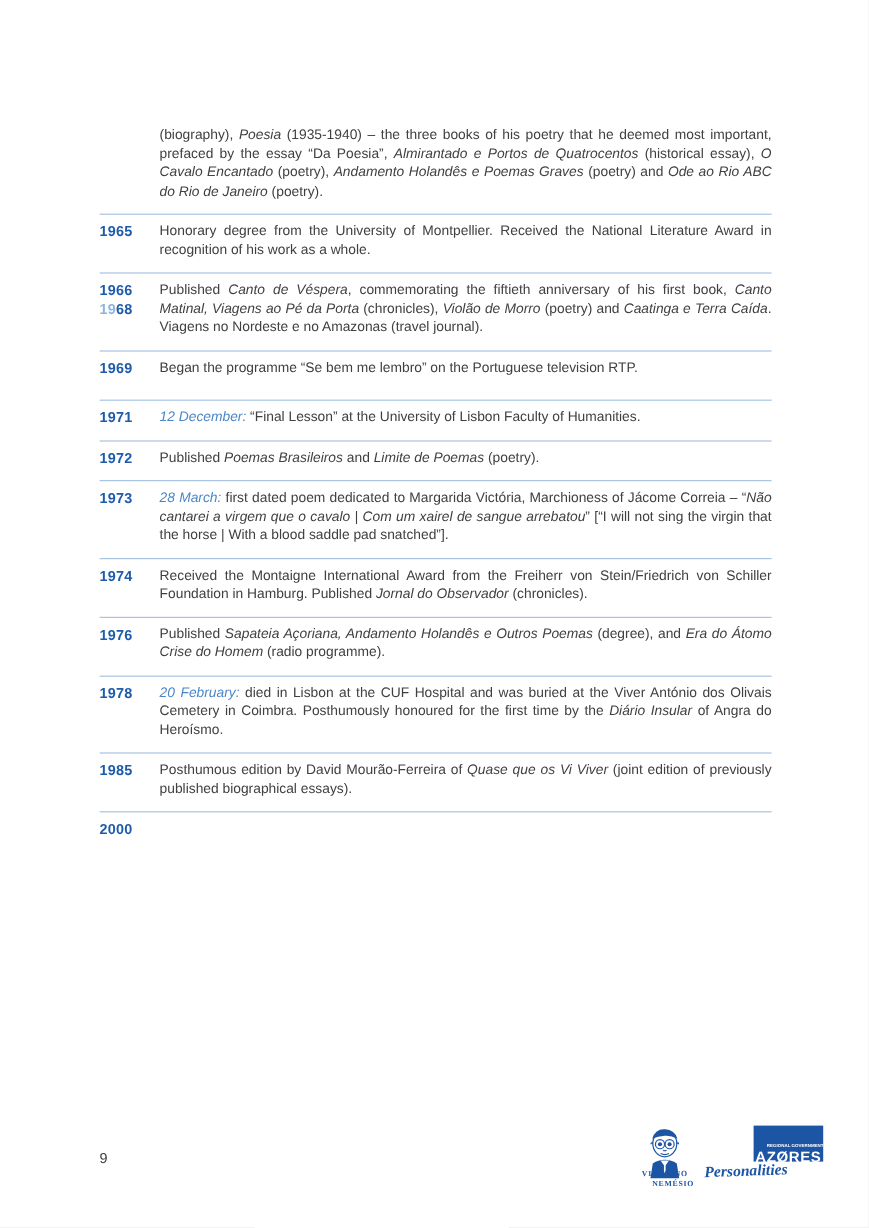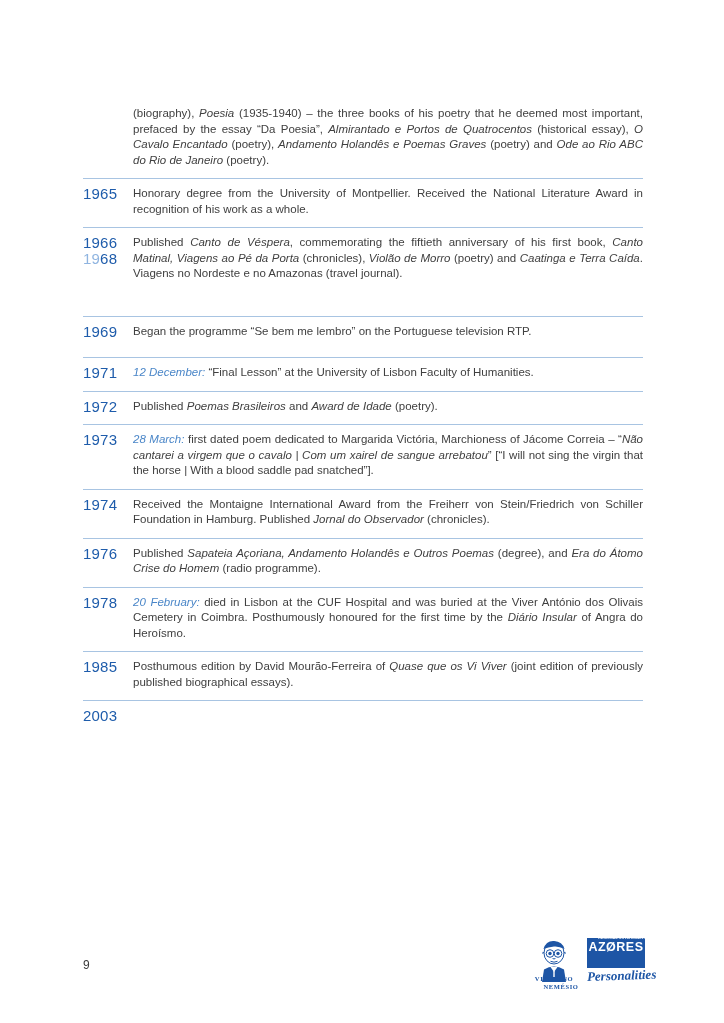"1965" .year-col { font-size: 15px -> 12px; font-weight: normal -> bold }
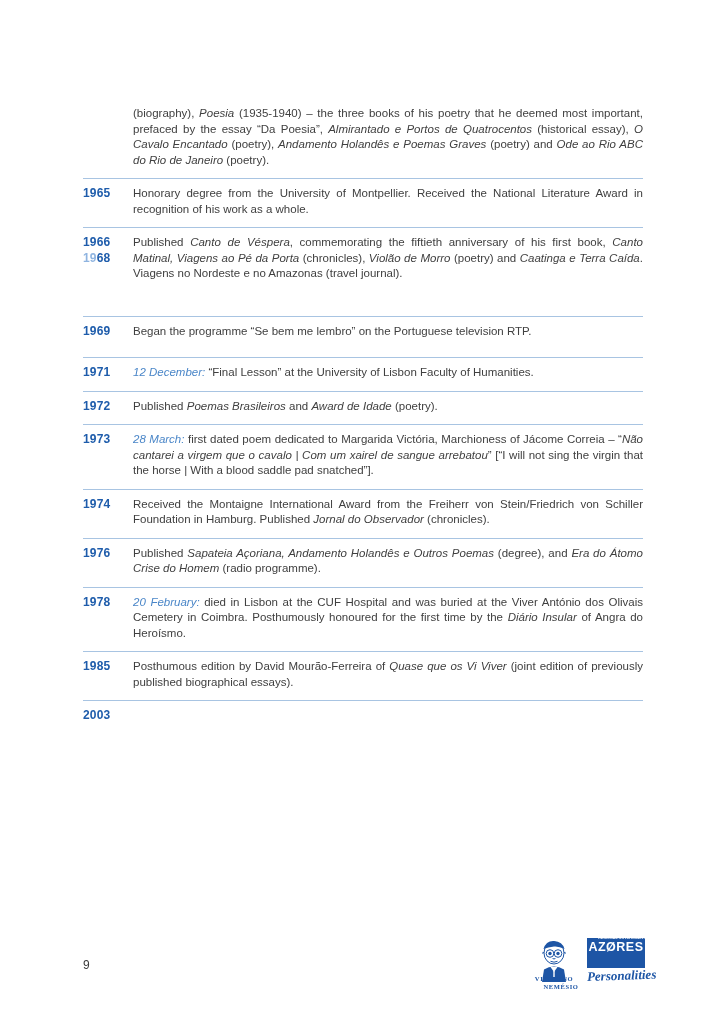"1969" .entry.gap-after { margin-top: 24px -> none }
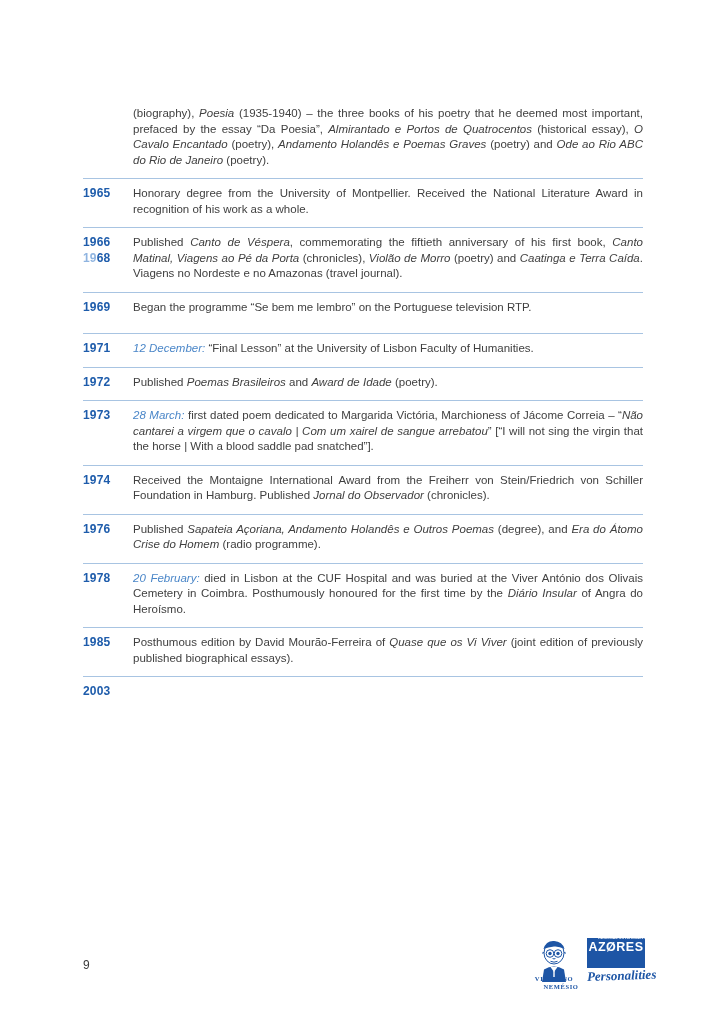"Award de Idade" span.it { text: Award de Idade -> Limite de Poemas }
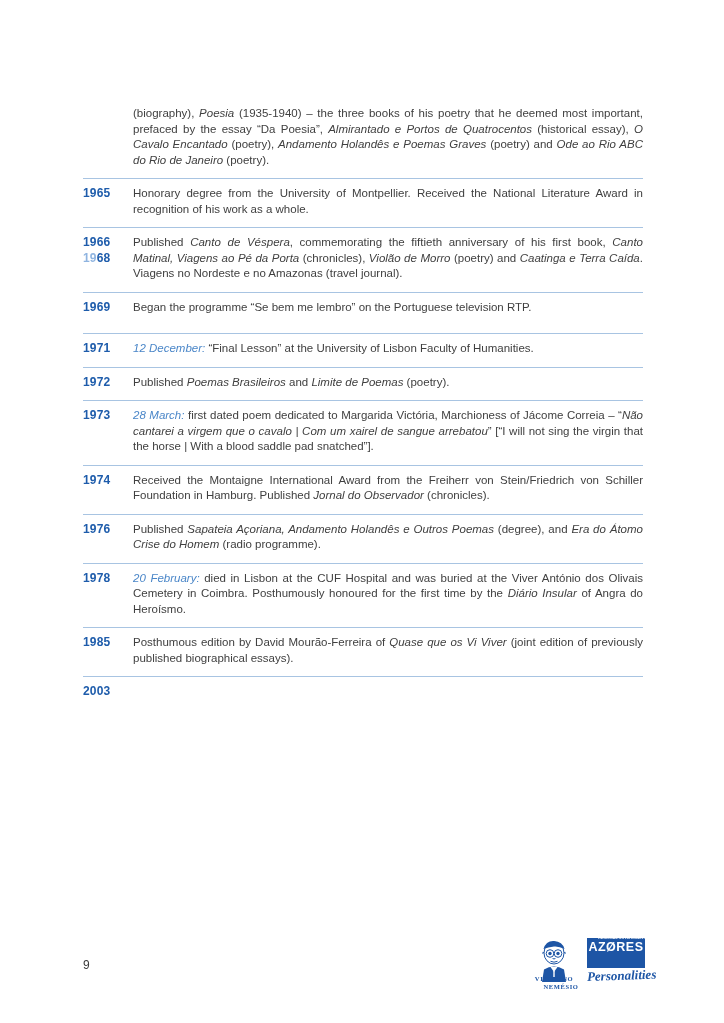"2003" span { text: 2003 -> 2000 }
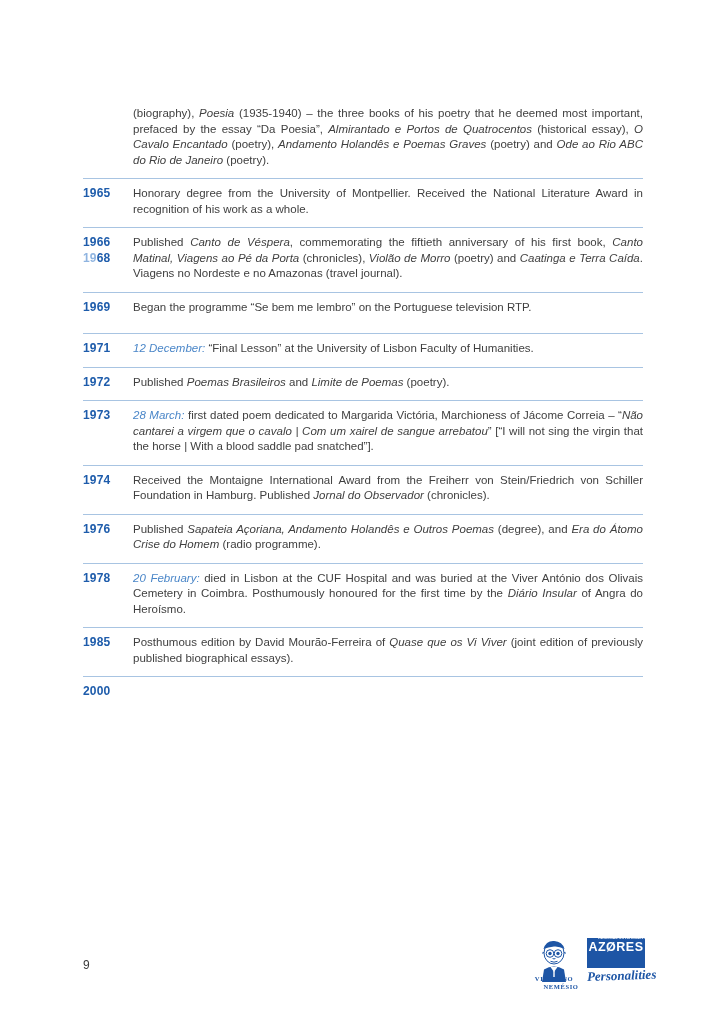"AZØRES" .azores-box { justify-content: flex-end -> space-between; margin-left: none -> 41px }
